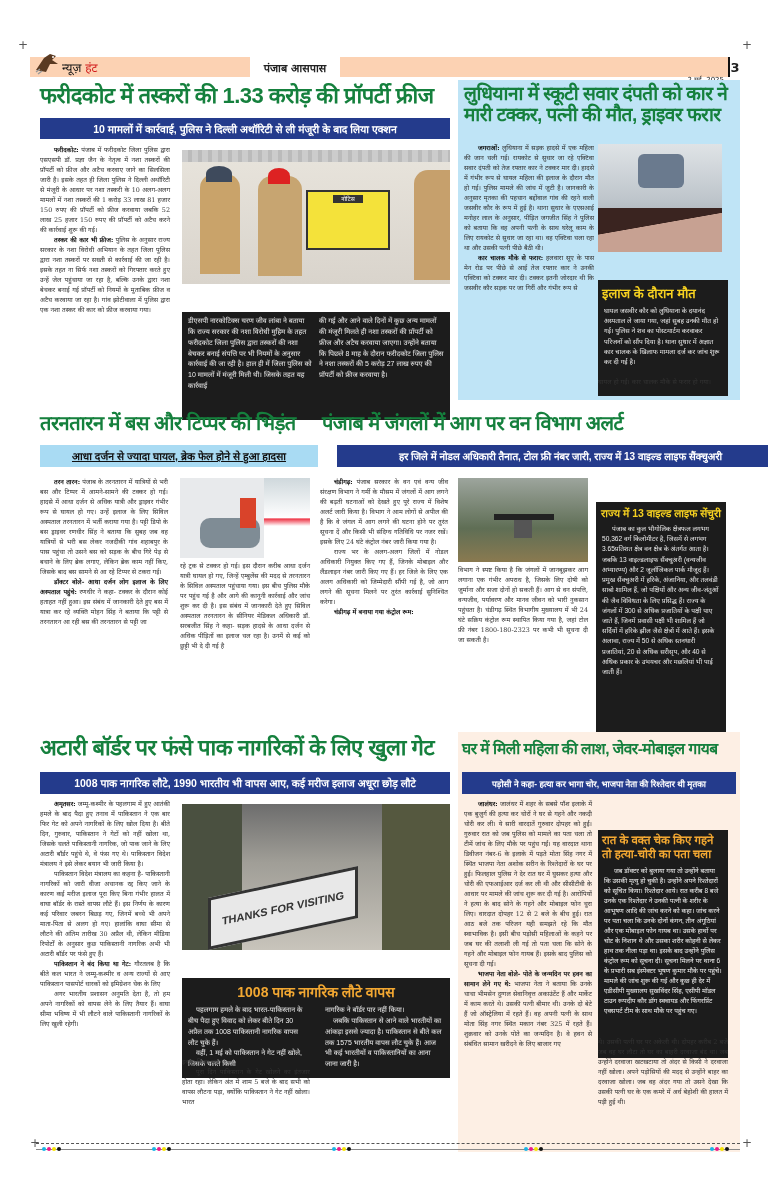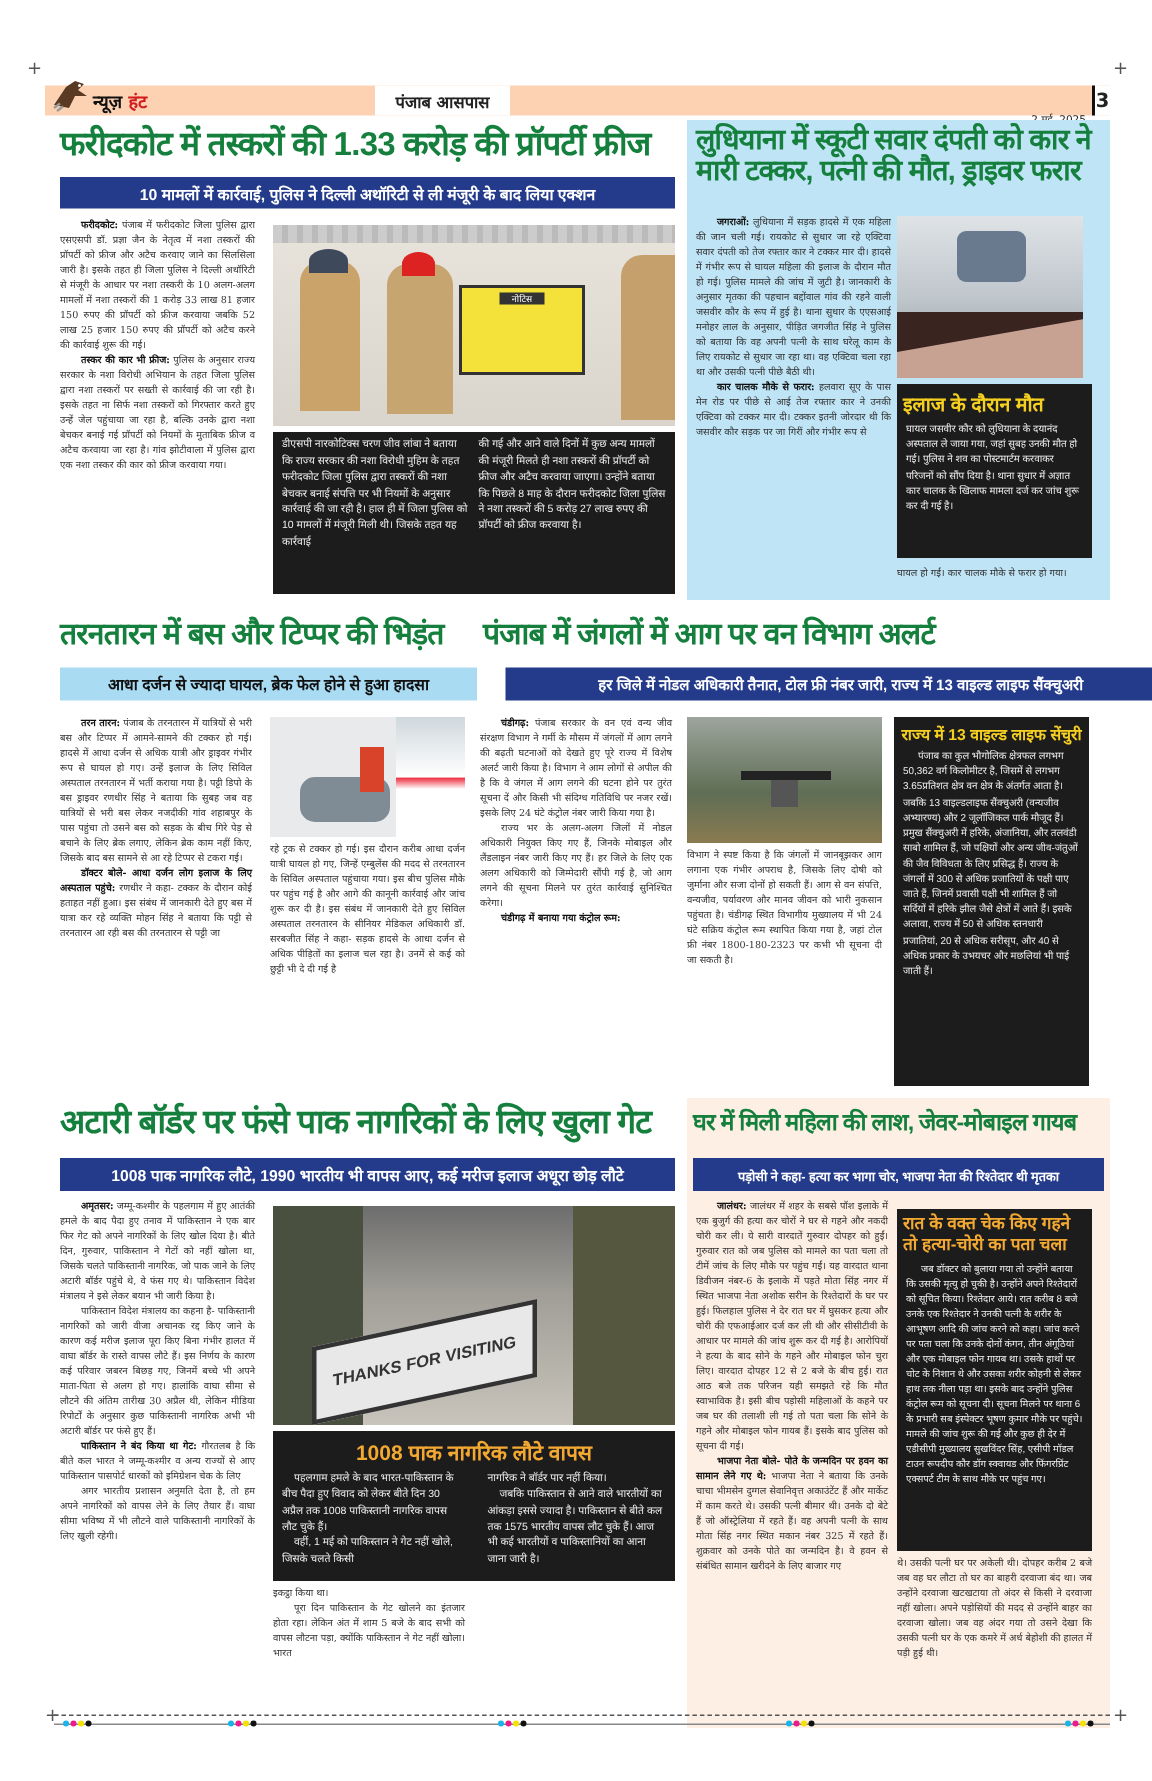"न्यूज़ हंट" .logo-name { font-weight: bold -> normal }
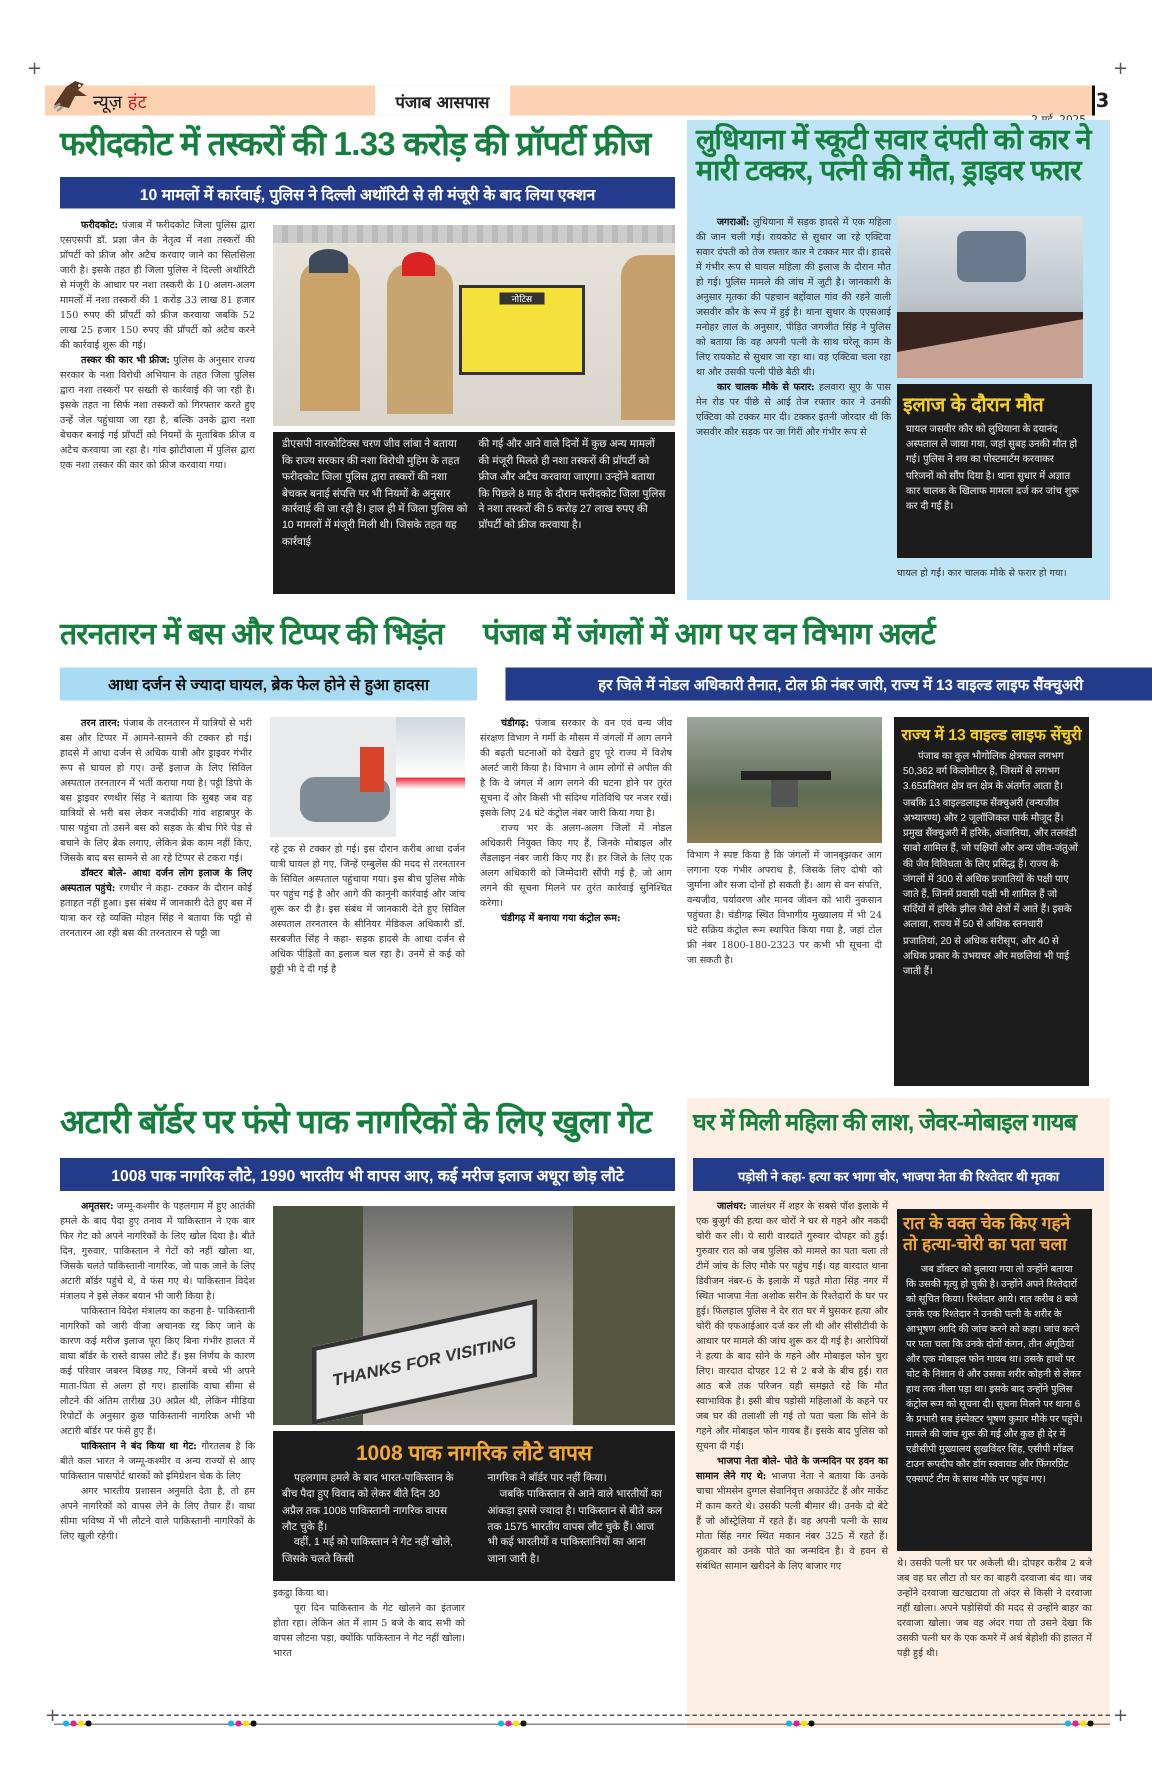"इलाज के दौरान मौत" .dark-box { margin-top: none -> 24px }
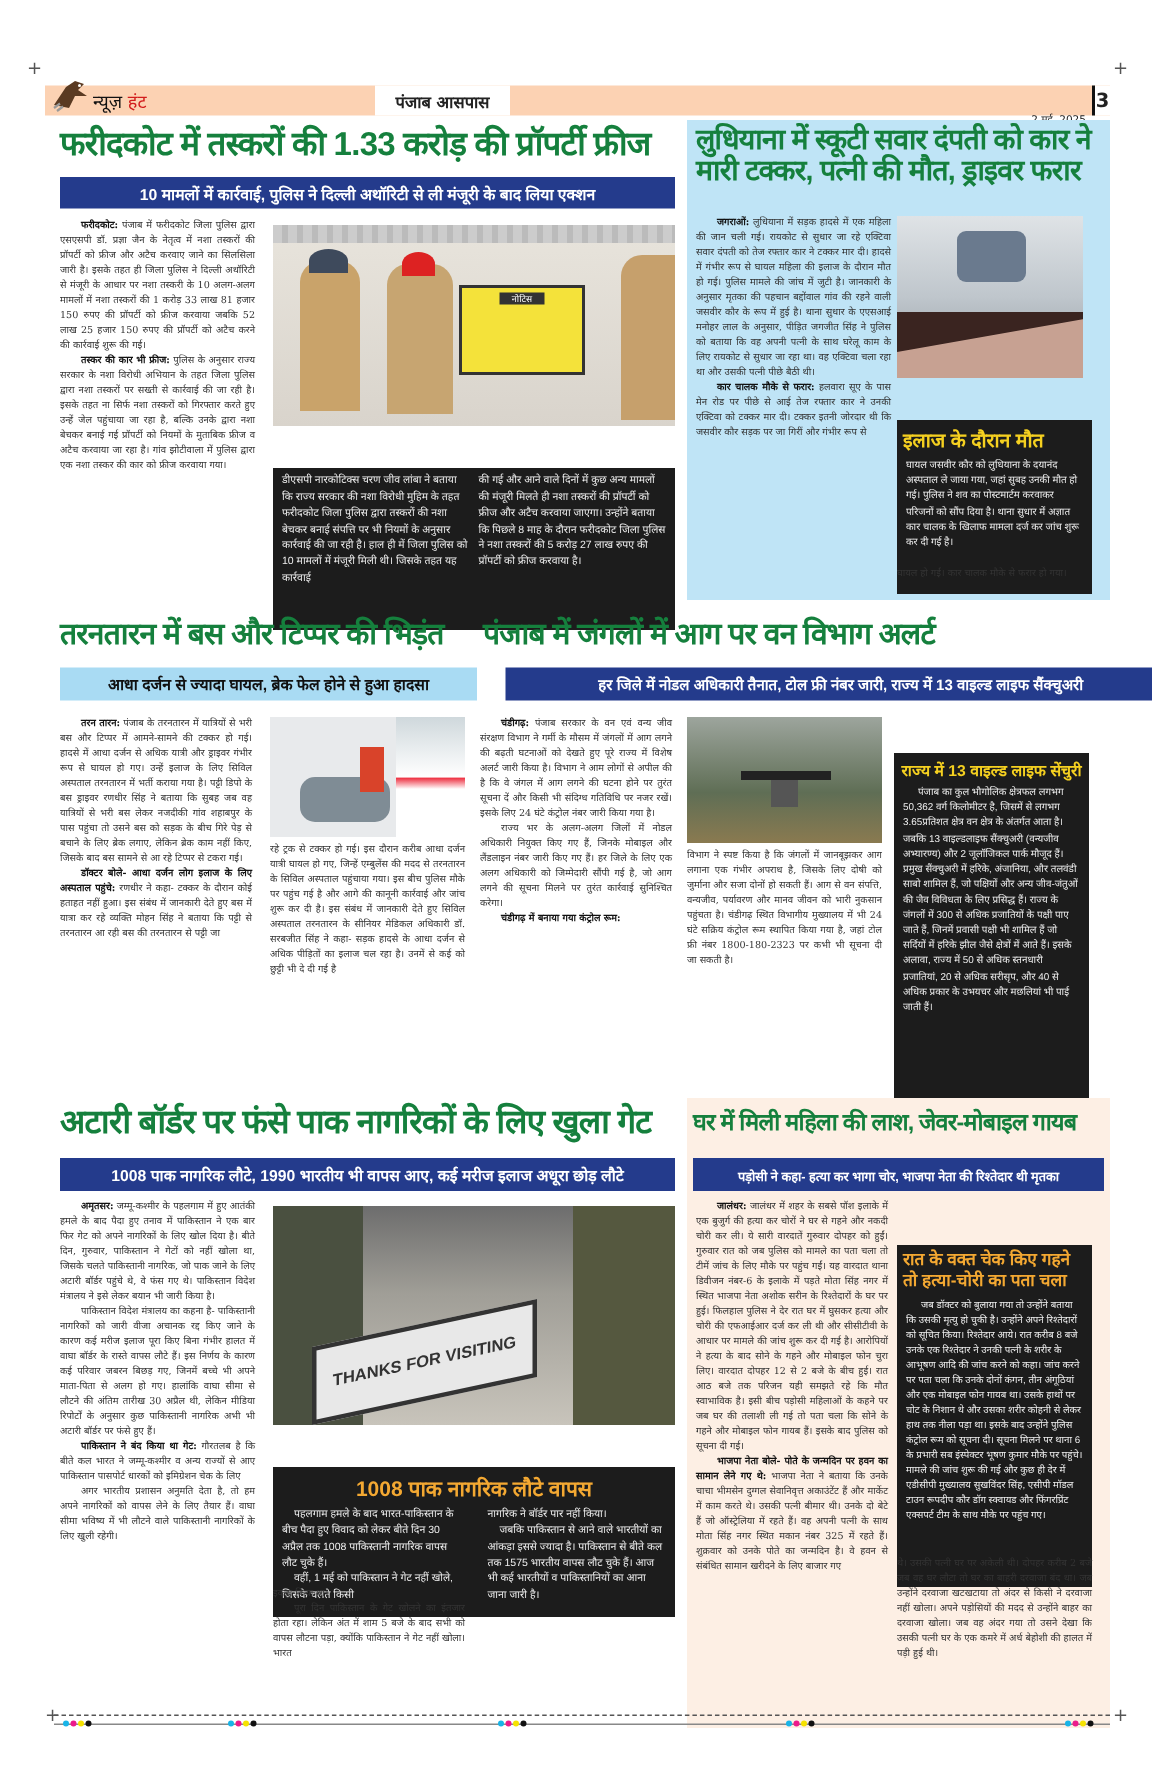"आधा दर्जन से ज्यादा घायल," div.sub { text-decoration: none -> underline }
